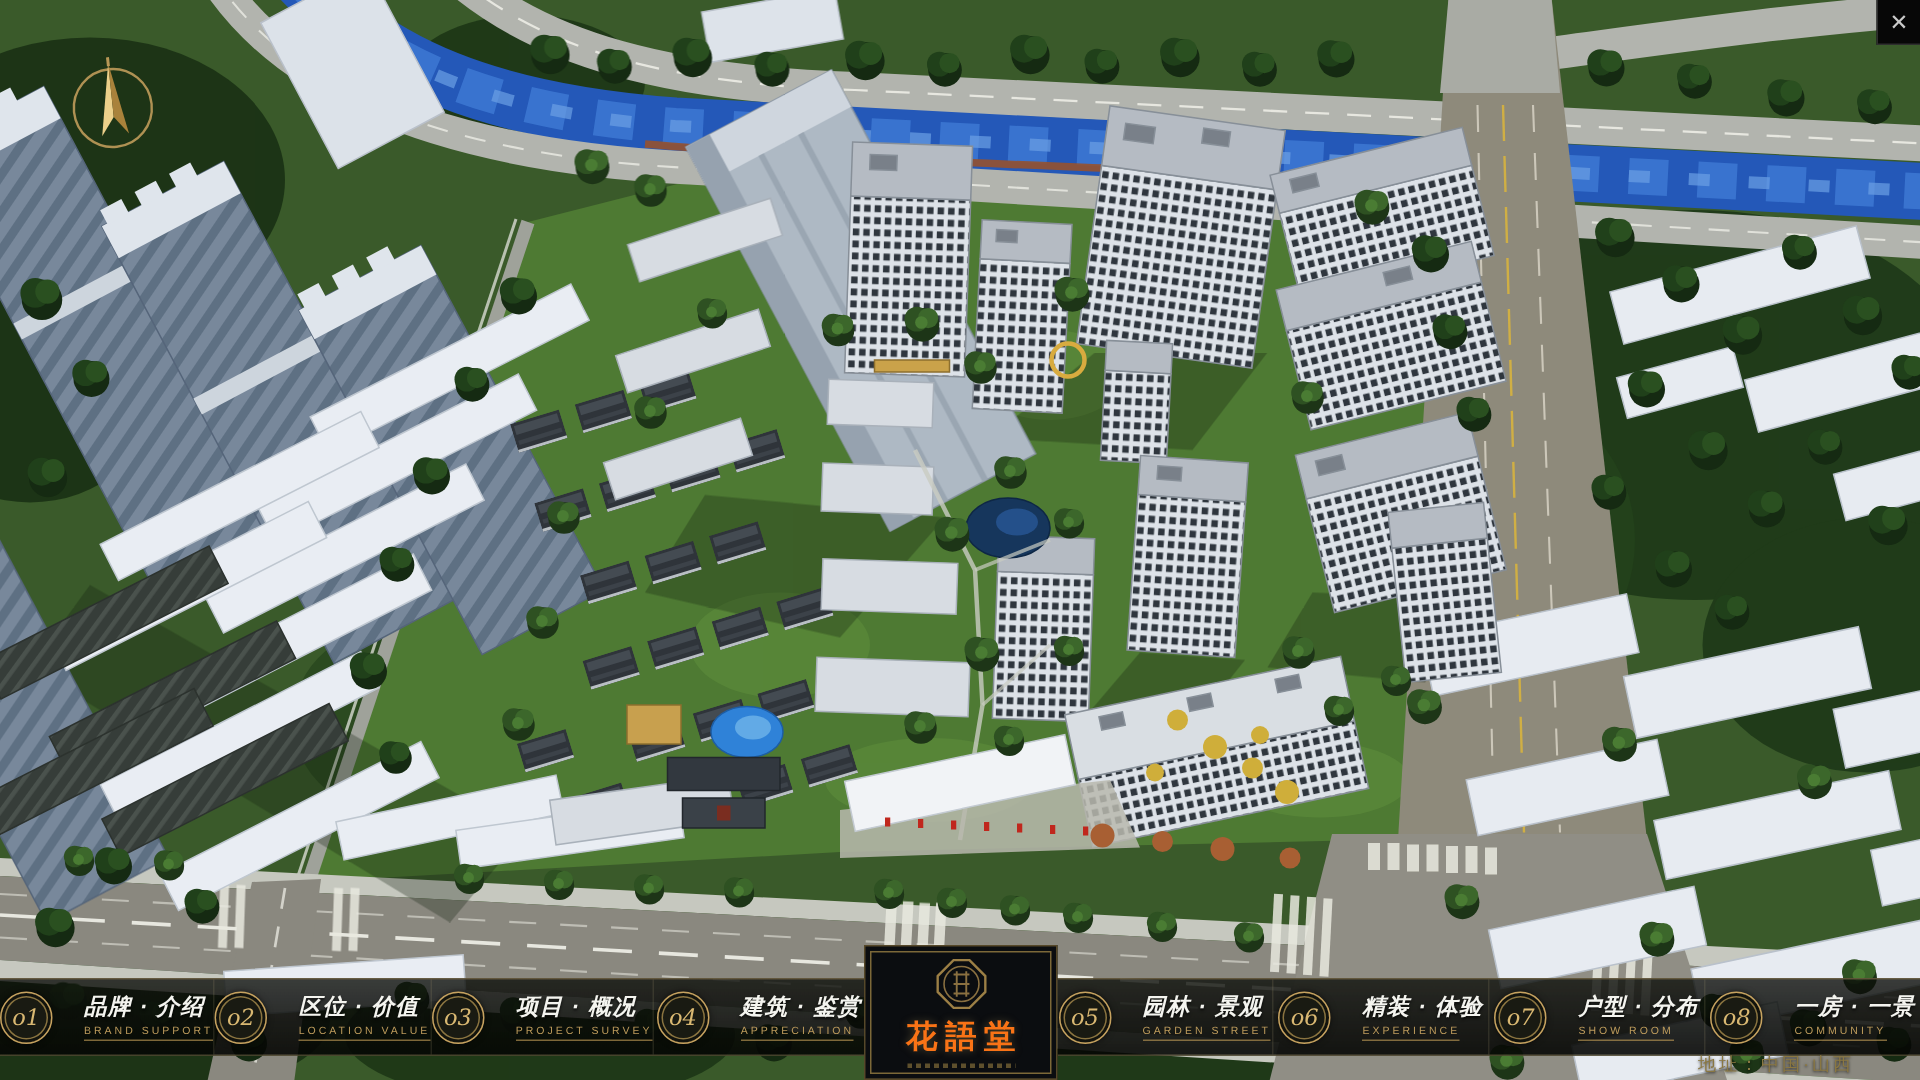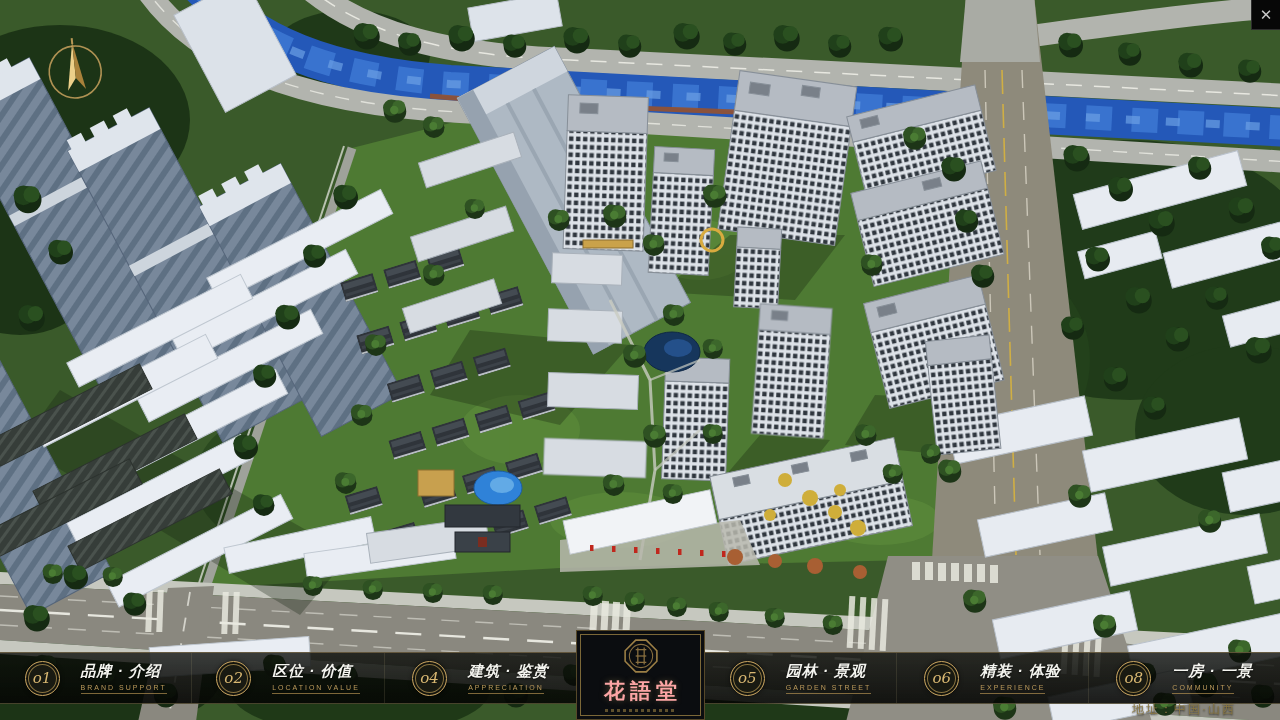"o3" div.nav-item { html: none -> <div> <span> <span>o3</span> </span> <span> <span>项目 · 概况</span> <span>PROJECT SURVEY</span> </span> </div> }
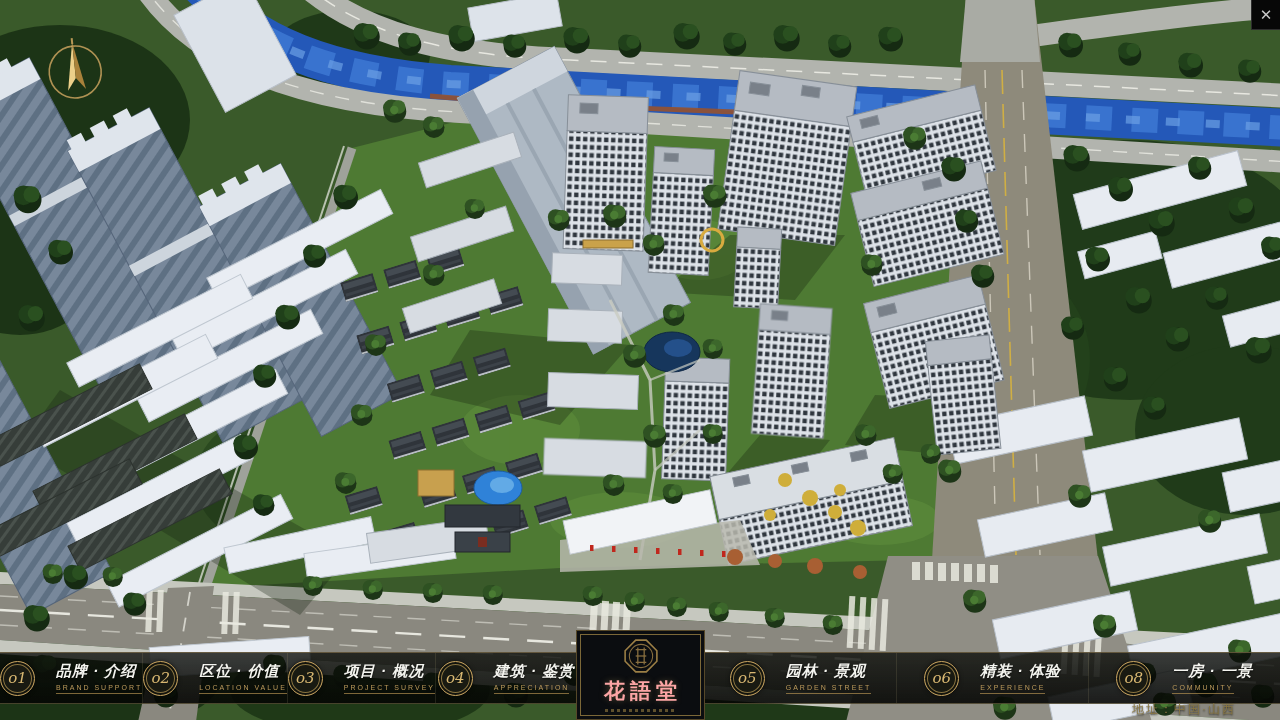"花語堂" .logo-title { color: #fca5a5 -> #f97316 }
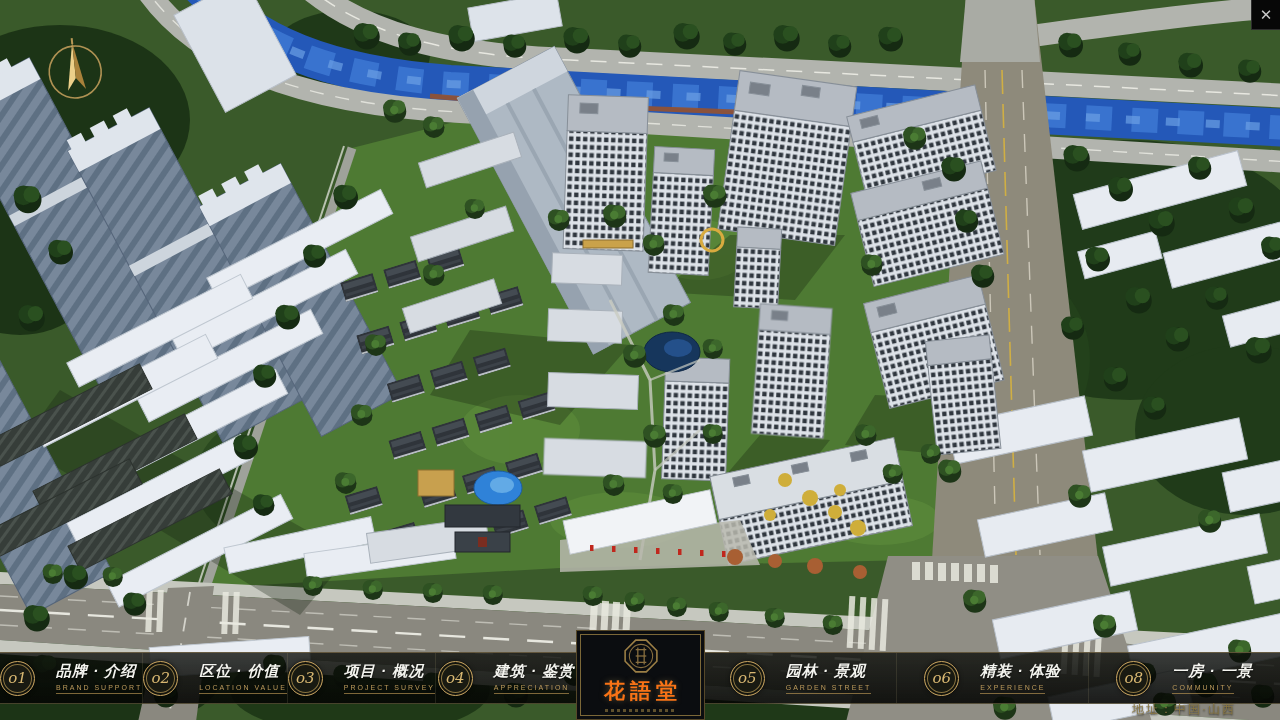"o7" div.nav-item { html: none -> <div> <span> <span>o7</span> </span> <span> <span>户型 · 分布</span> <span>SHOW ROOM</span> </span> </div> }
